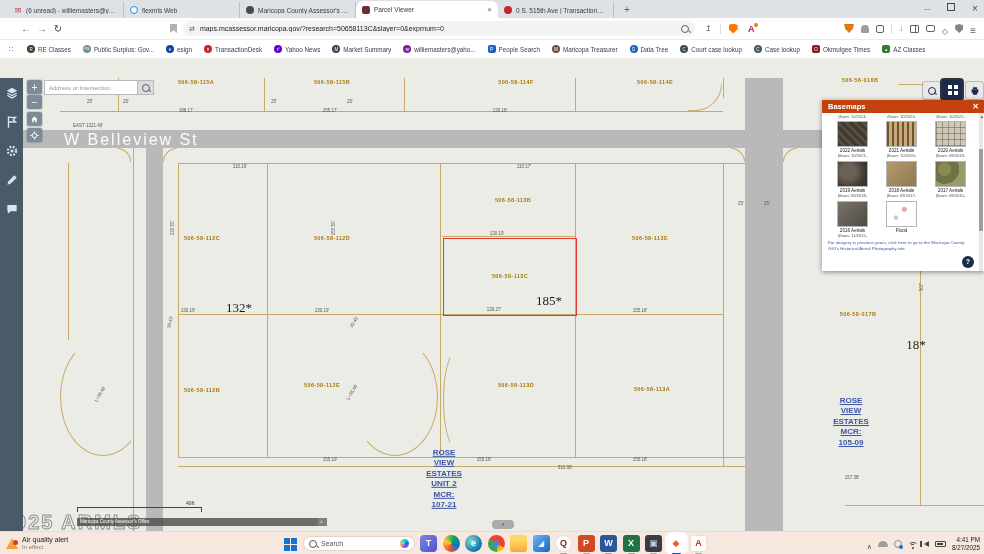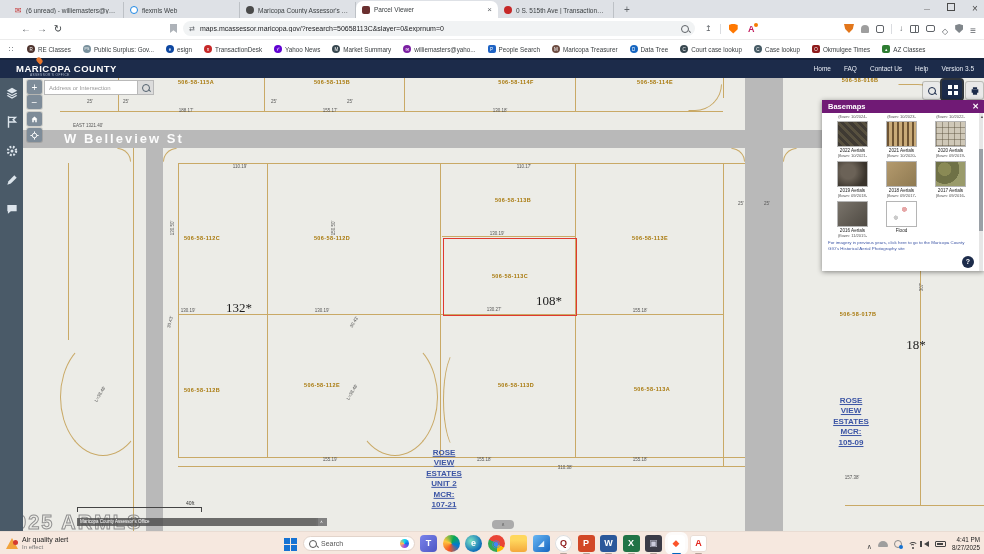"MARICOPA COUNTY" div.siteheader { html: <div> <div>MARICOPA COUNTY</div> <div></div> <div>ASSESSOR'S OFFICE</div> <div> <span>Home</span> <span>FAQ</span> <span>Contact Us</span> <span>Help</span> <span>Version 3.5</span> </div> </div> -> none }
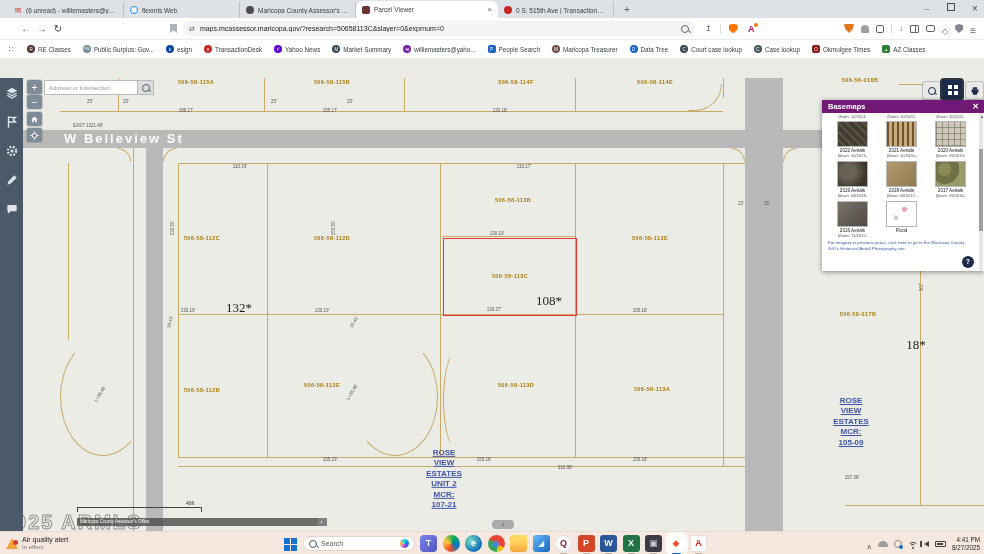"Basemaps" .bphead { background: #701a75 -> #c2410c }
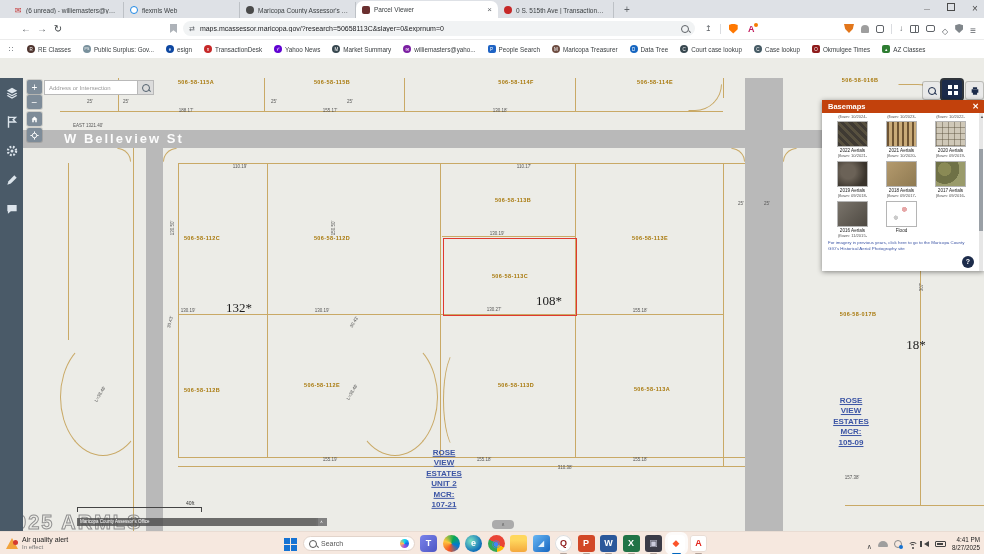"W Belleview St" .streetlbl { font-size: 13px -> 16px; font-weight: bold -> normal }
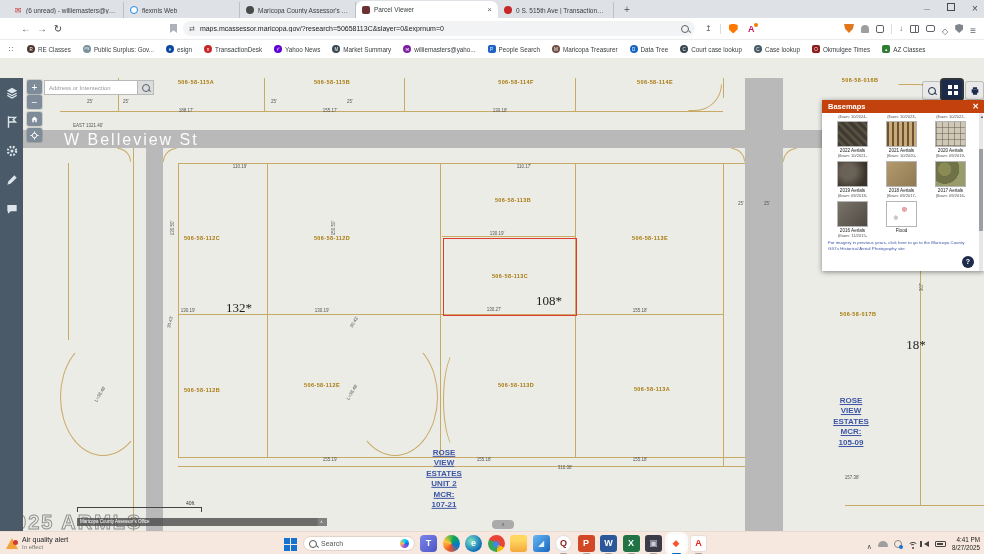"108*" div.lot { text: 108 -> 185 }
